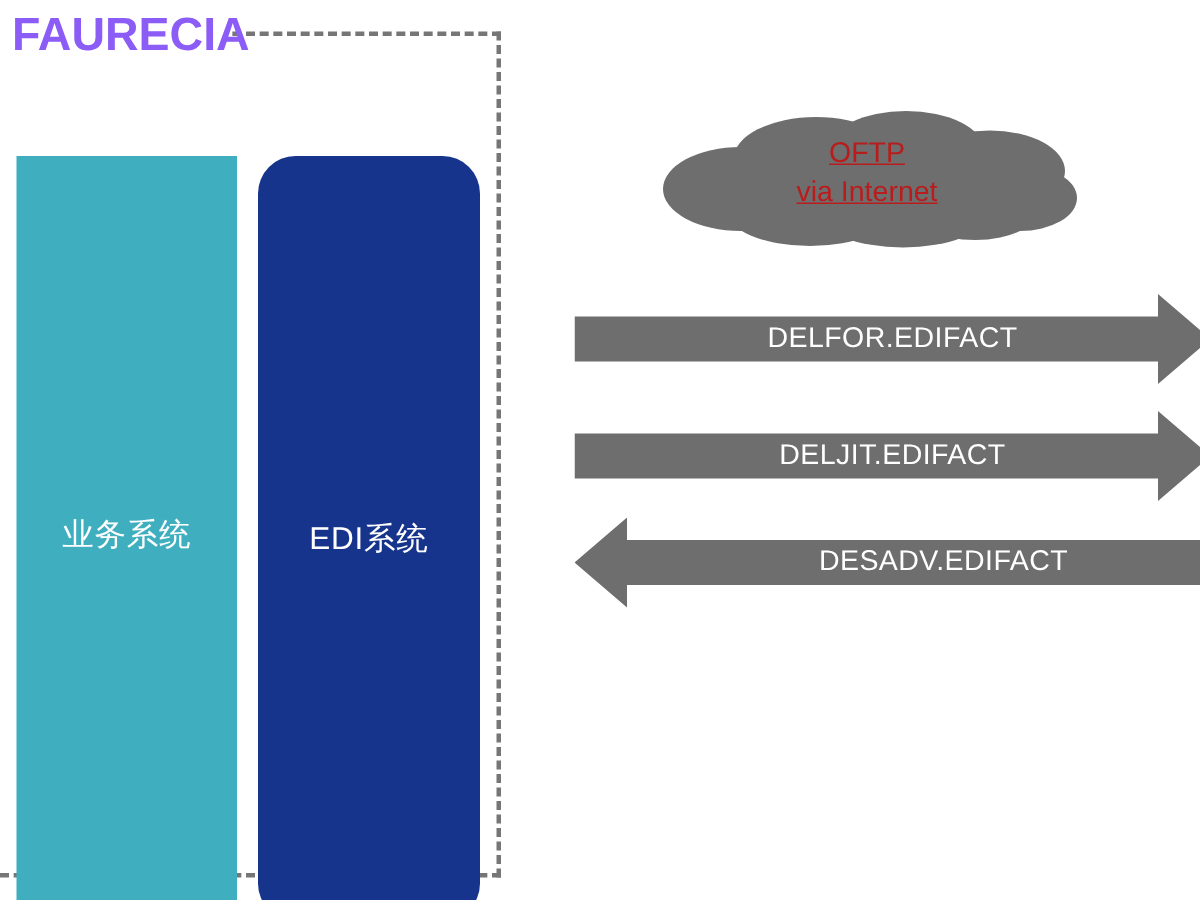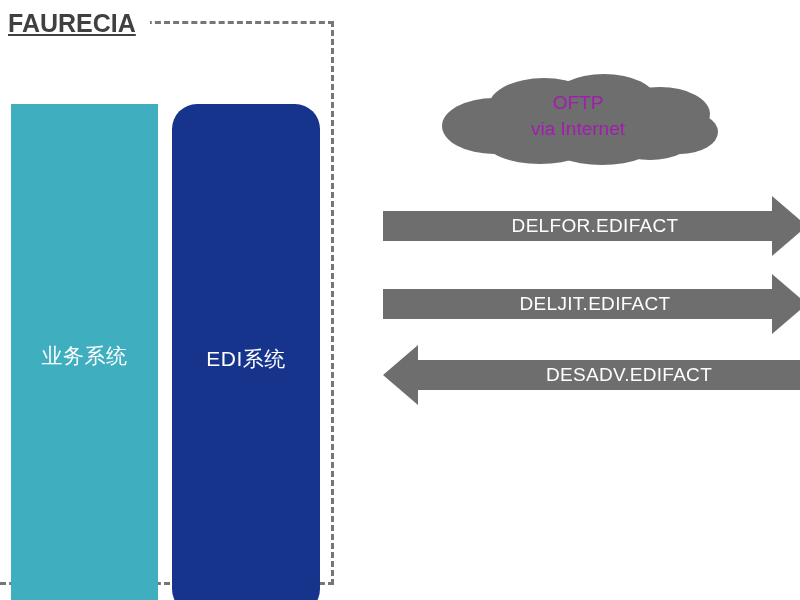"FAURECIA" #company-title { color: #404040 -> #8b5cf6; font-size: 25px -> 31px; text-decoration: underline -> none }
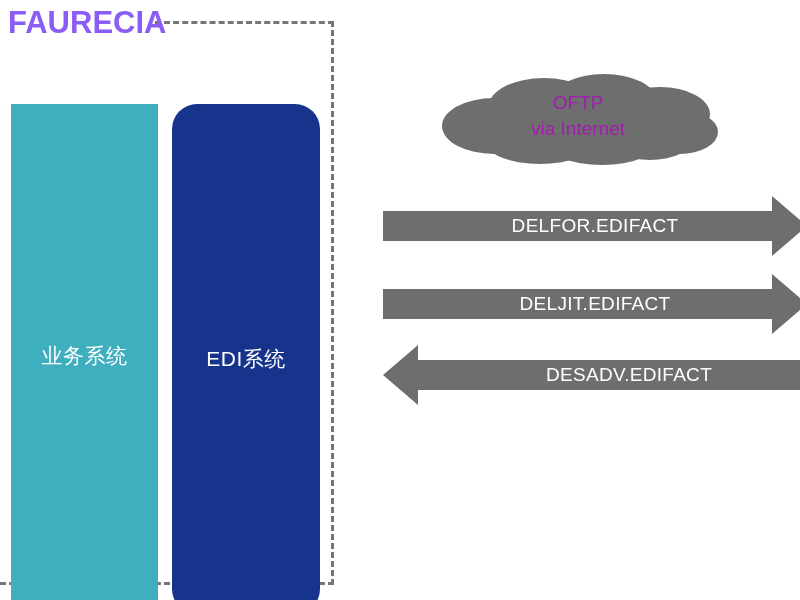"OFTP" #cloud-label { color: #a21caf -> #b91c1c; text-decoration: none -> underline }
